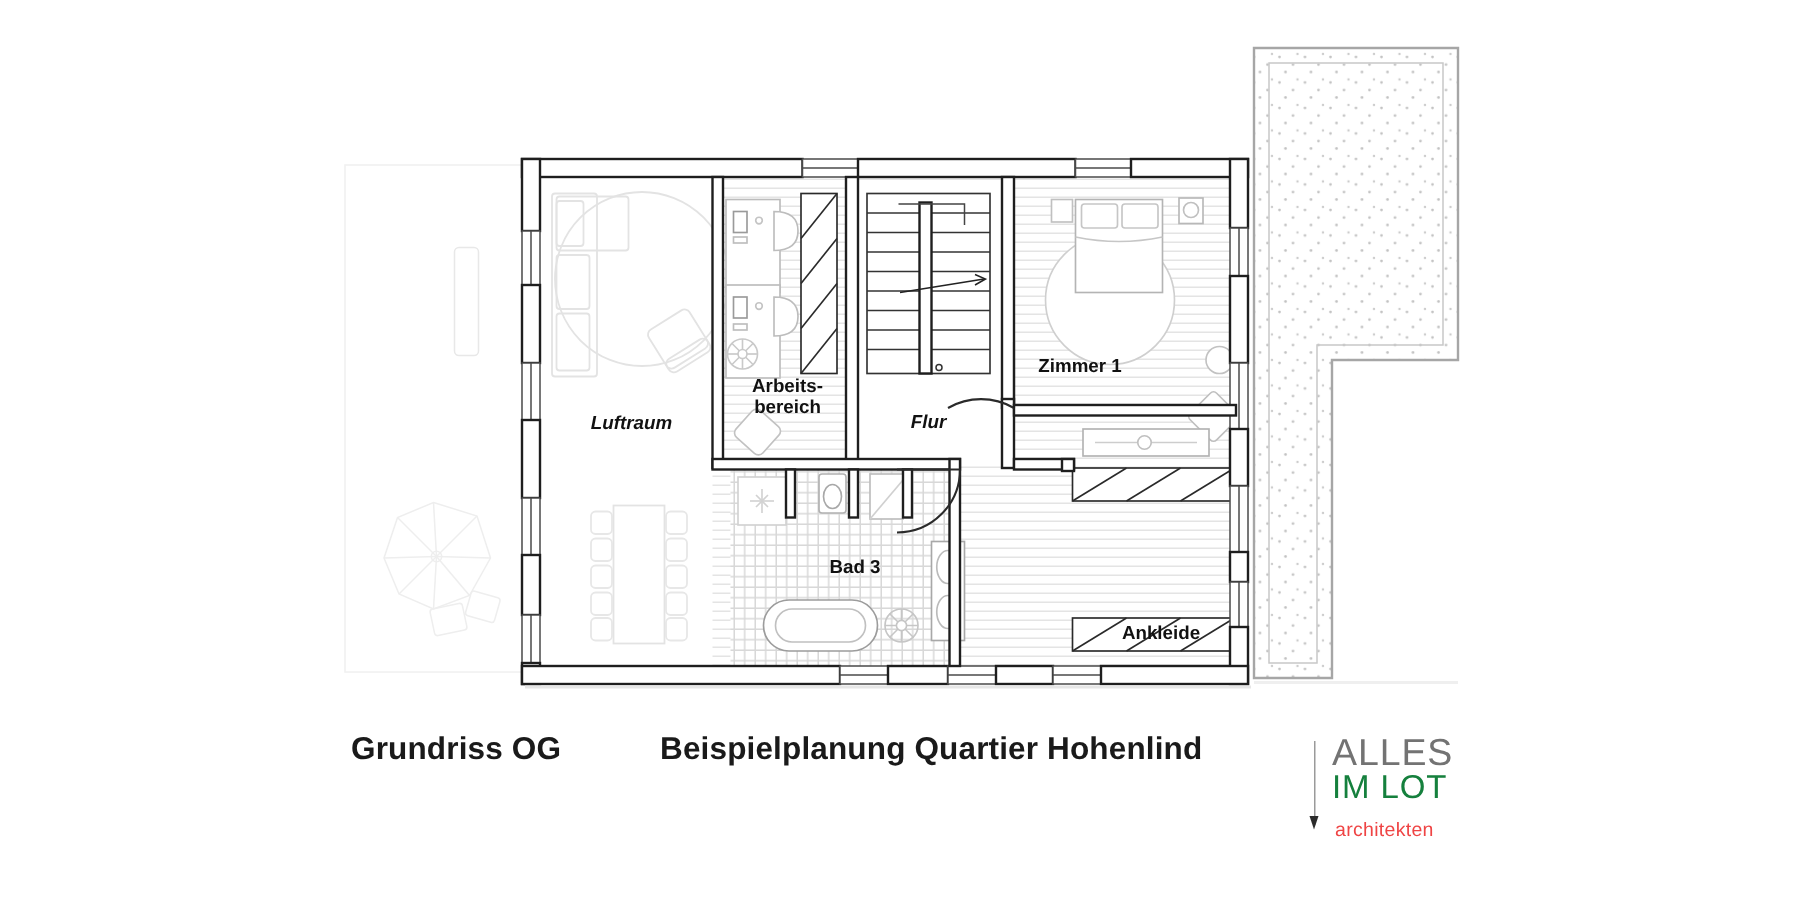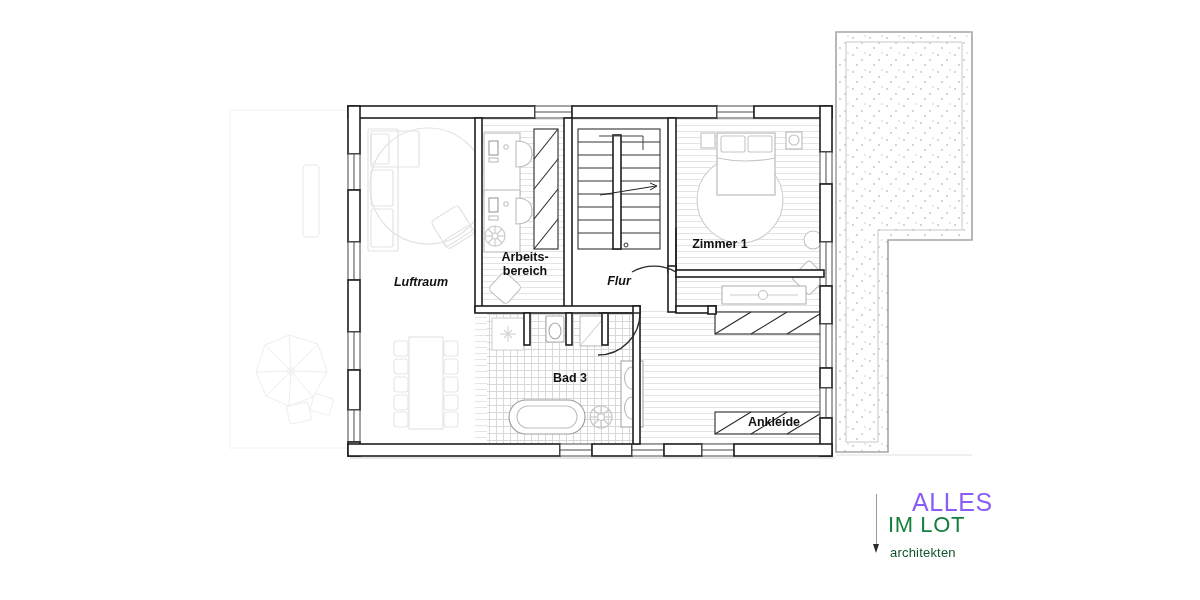"Grundriss OG" div.caption { html: none -> <div> <div>Grundriss OG</div> <div>Beispielplanung Quartier Hohenlind</div> </div> }
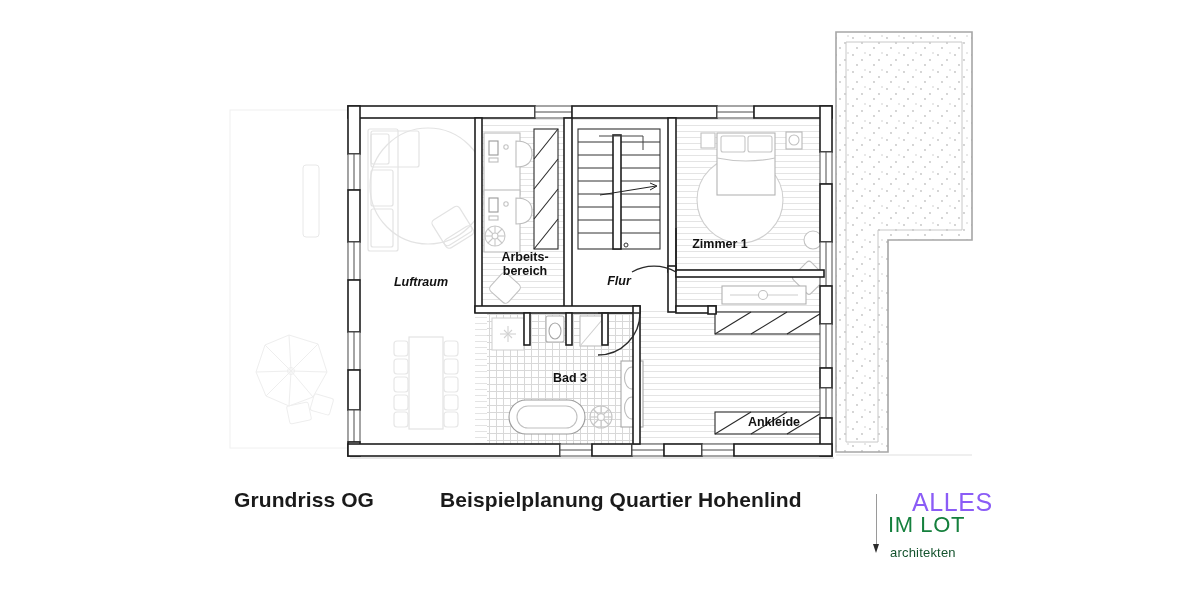"ALLES" .logo-l1 { color: #8b5cf6 -> #737373; margin-left: 24px -> none }
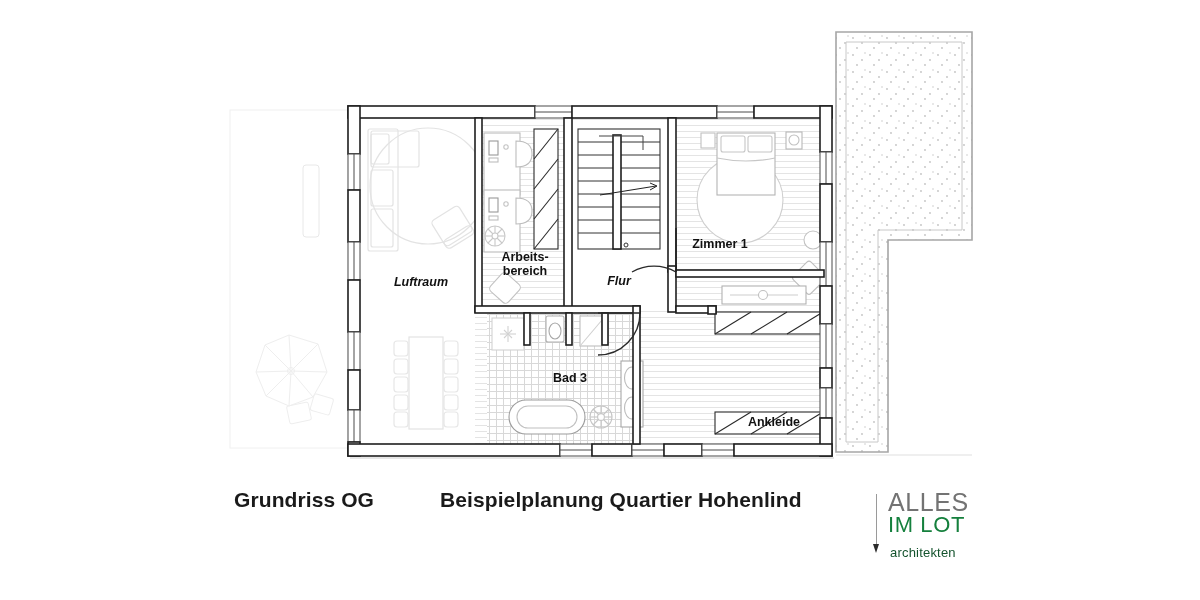"architekten" .logo-l3 { color: #14532d -> #ef4444 }
